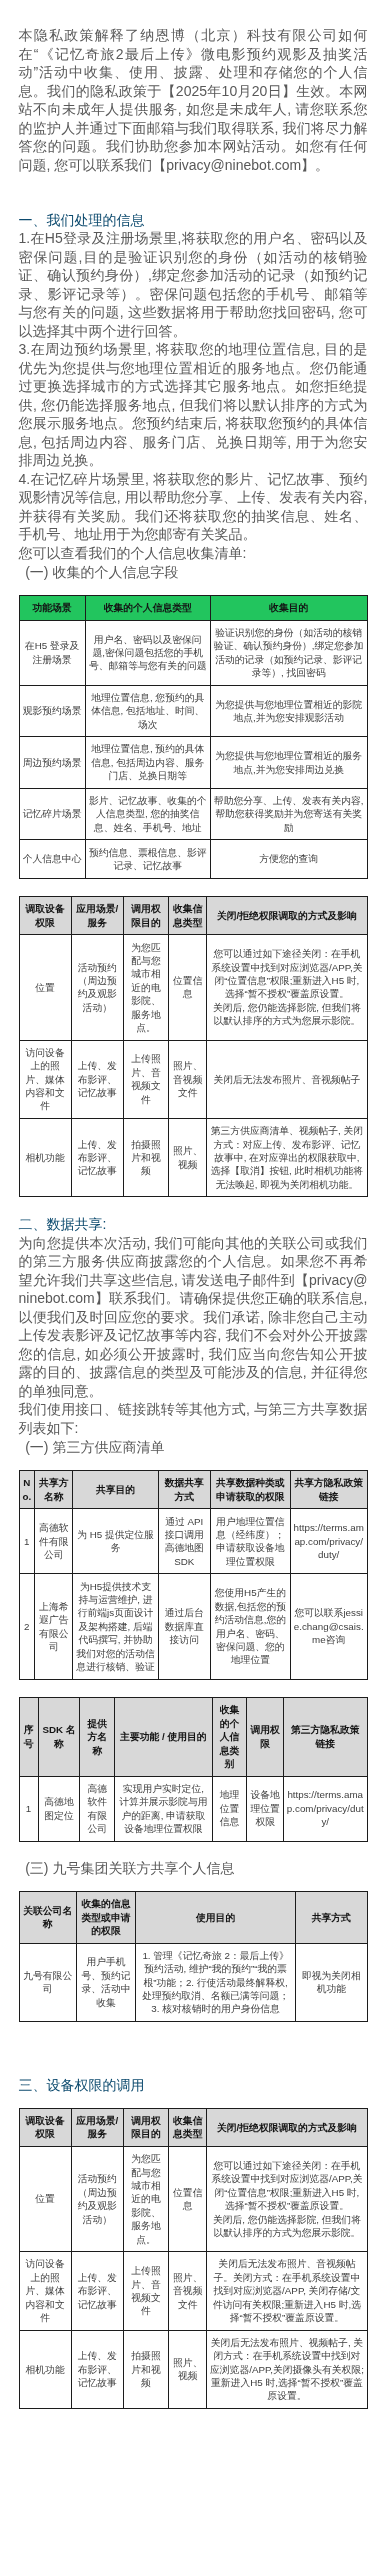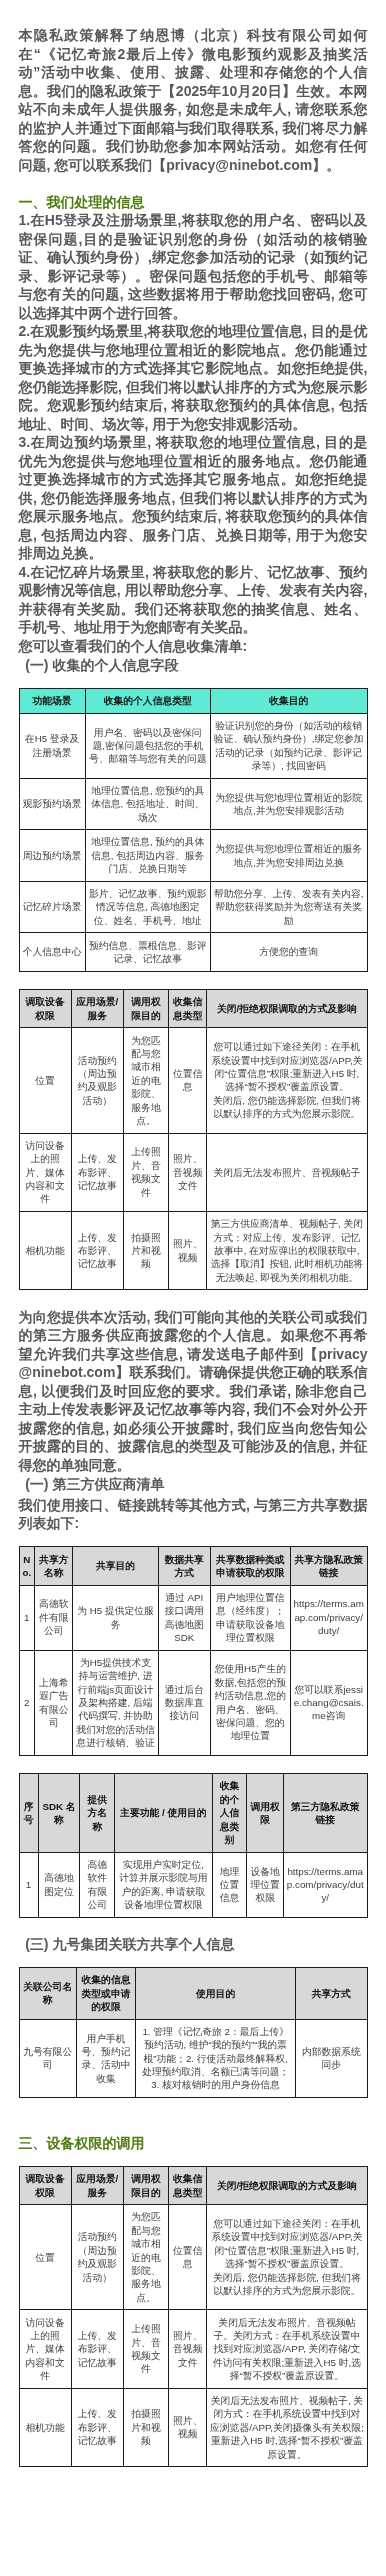"本隐私政策解释了纳恩博（北京）科技有限公司如何在“《记忆奇旅2最后上传》微电影预" .para { font-weight: bold -> none }
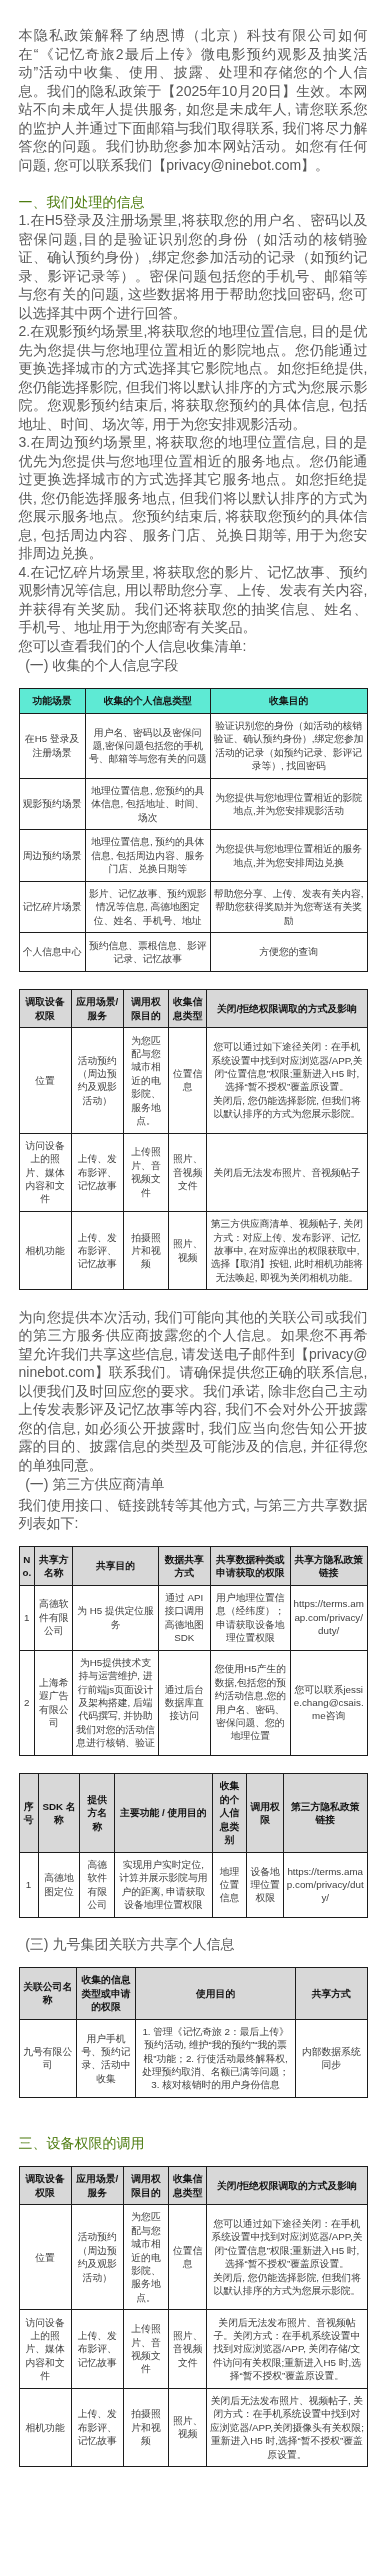"一、我们处理的信息" .heading { color: #4d7c0f -> #0c4a6e; margin-top: none -> 18px }
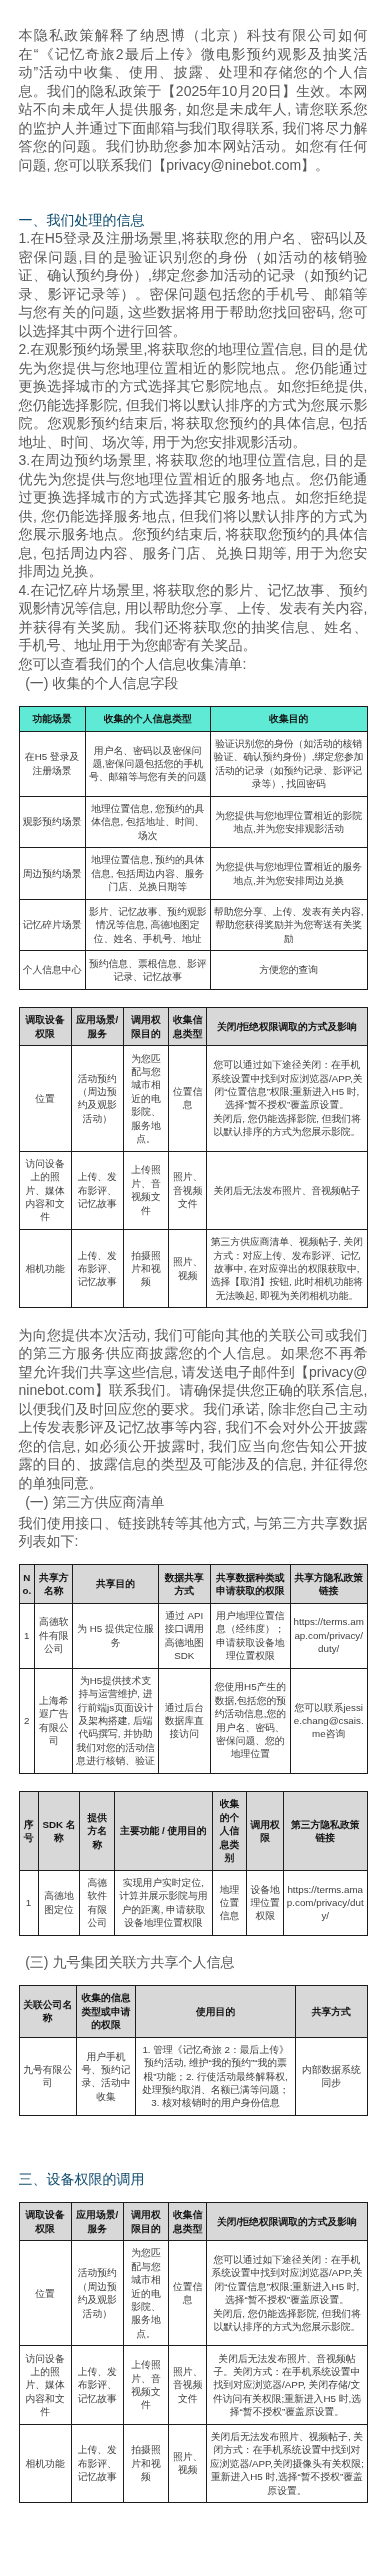"2.在观影预约场景里,将获取您的地理位置信息," div.para { html: <div>2.在观影预约场景里,将获取您的地理位置信息, 目的是优先为您提供与您地理位置相近的影院地点。您仍能通过更换选择城市的方式选择其它影院地点。如您拒绝提供, 您仍能选择影院, 但我们将以默认排序的方式为您展示影院。您观影预约结束后, 将获取您预约的具体信息, 包括地址、时间、场次等, 用于为您安排观影活动。</div> -> none }
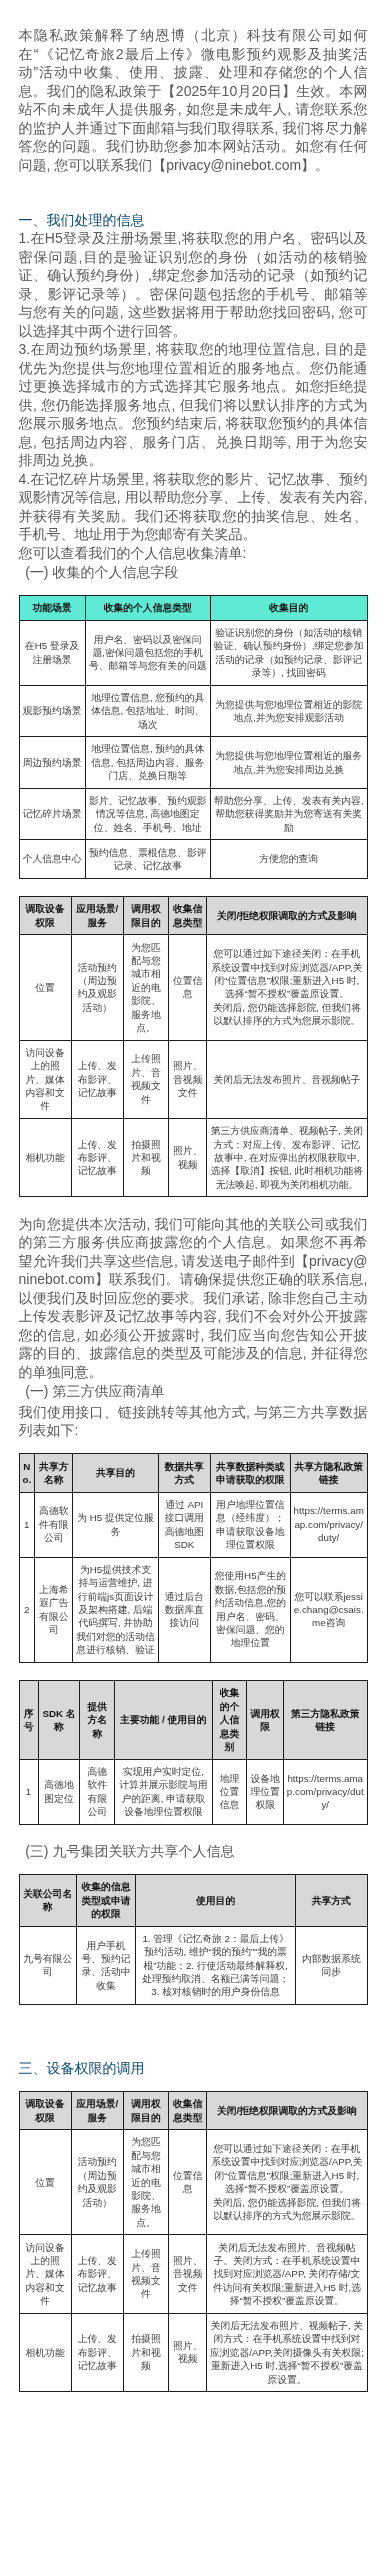"功能场景" th { background: #5eead4 -> #22c55e }
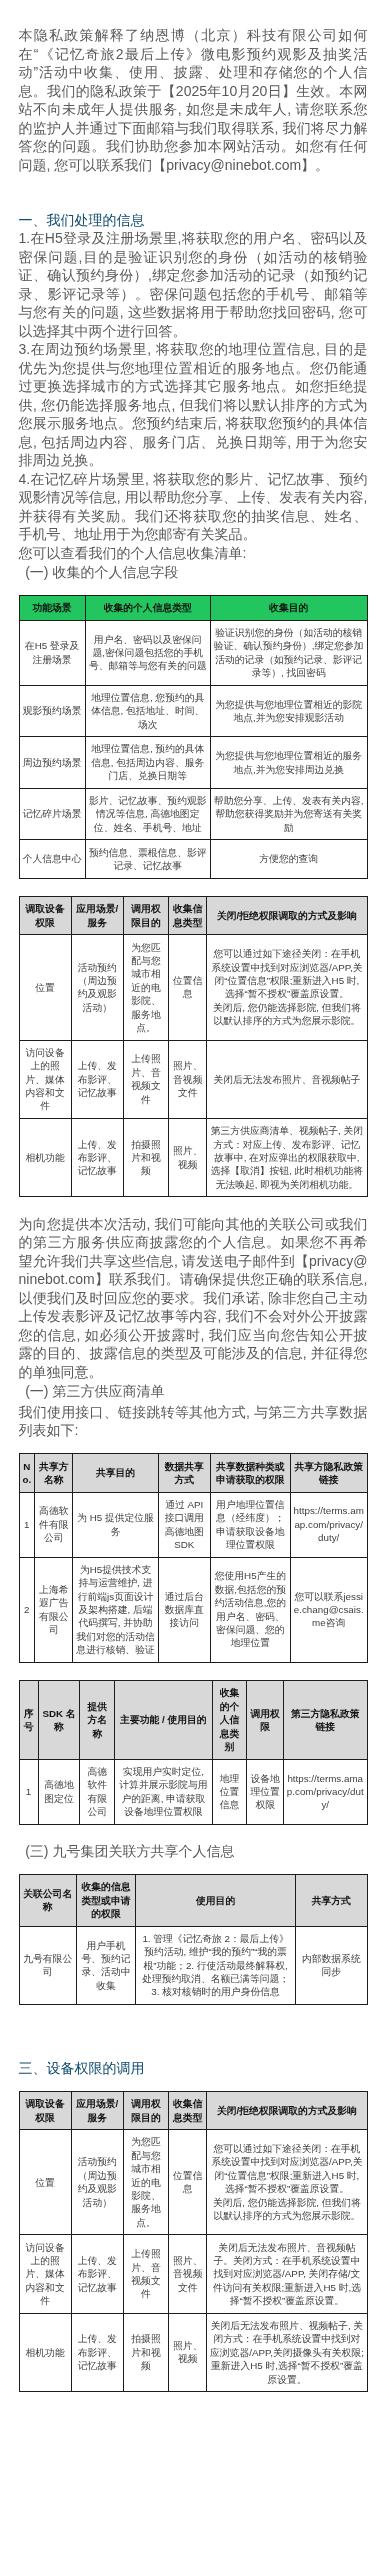"影片、记忆故事、预约观影情况等信息, 高德地图定位、姓名、手机号、地址" td { text: 预约观影情况等信息, 高德地图定位 -> 收集的个人信息类型, 您的抽奖信息 }
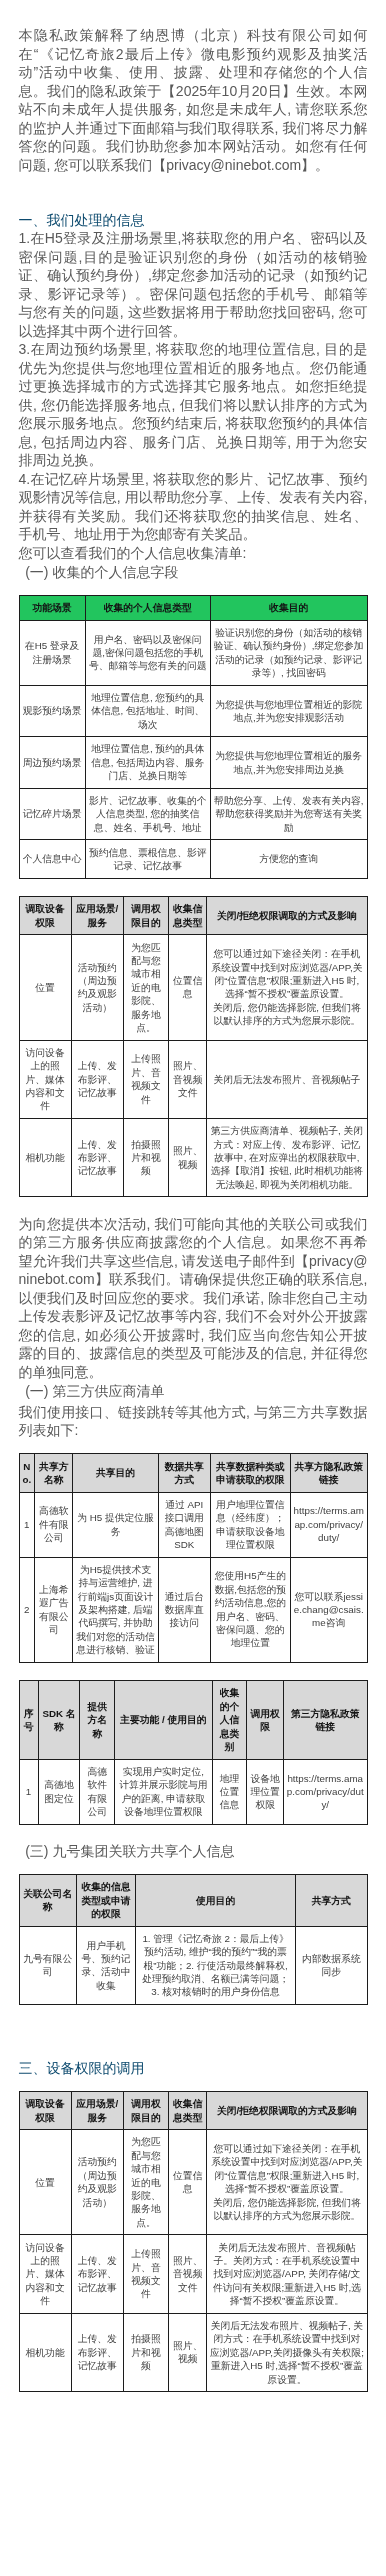"二、数据共享:" div.para { html: none -> <div>二、数据共享:</div> }
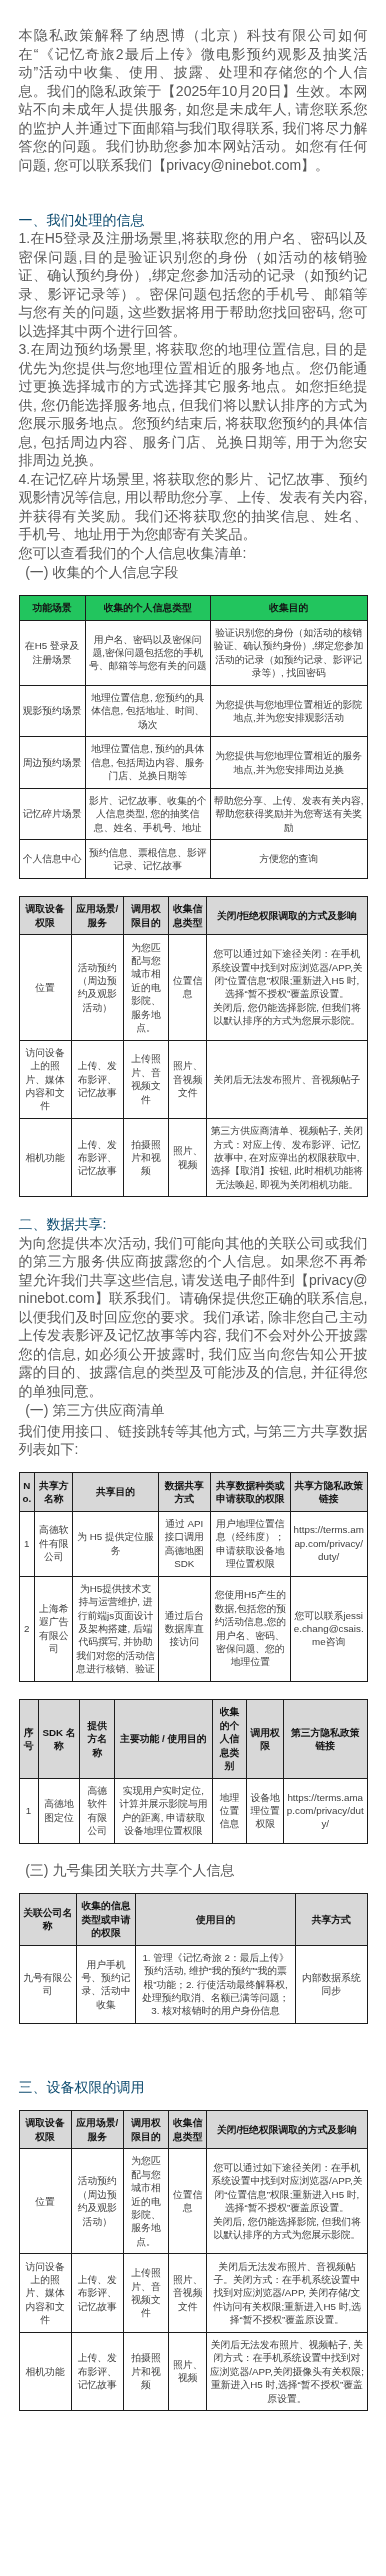"(一) 第三方供应商清单" div.para { order: before "我们使用接口、链接跳转等其他方式, 与第三方共享数据列表如下:" -> after "我们使用接口、链接跳转等其他方式, 与第三方共享数据列表如下:" }
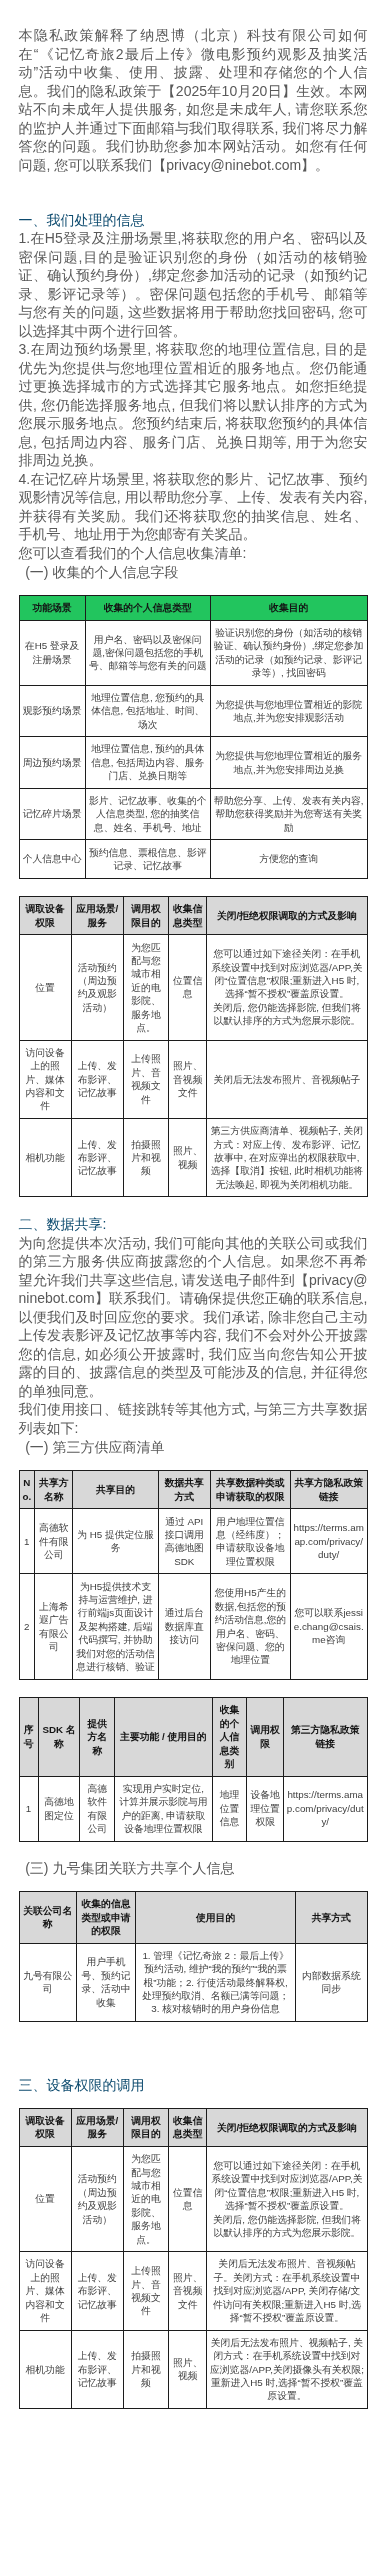"内部数据系统同步" td { text: 内部数据系统同步 -> 即视为关闭相机功能 }
